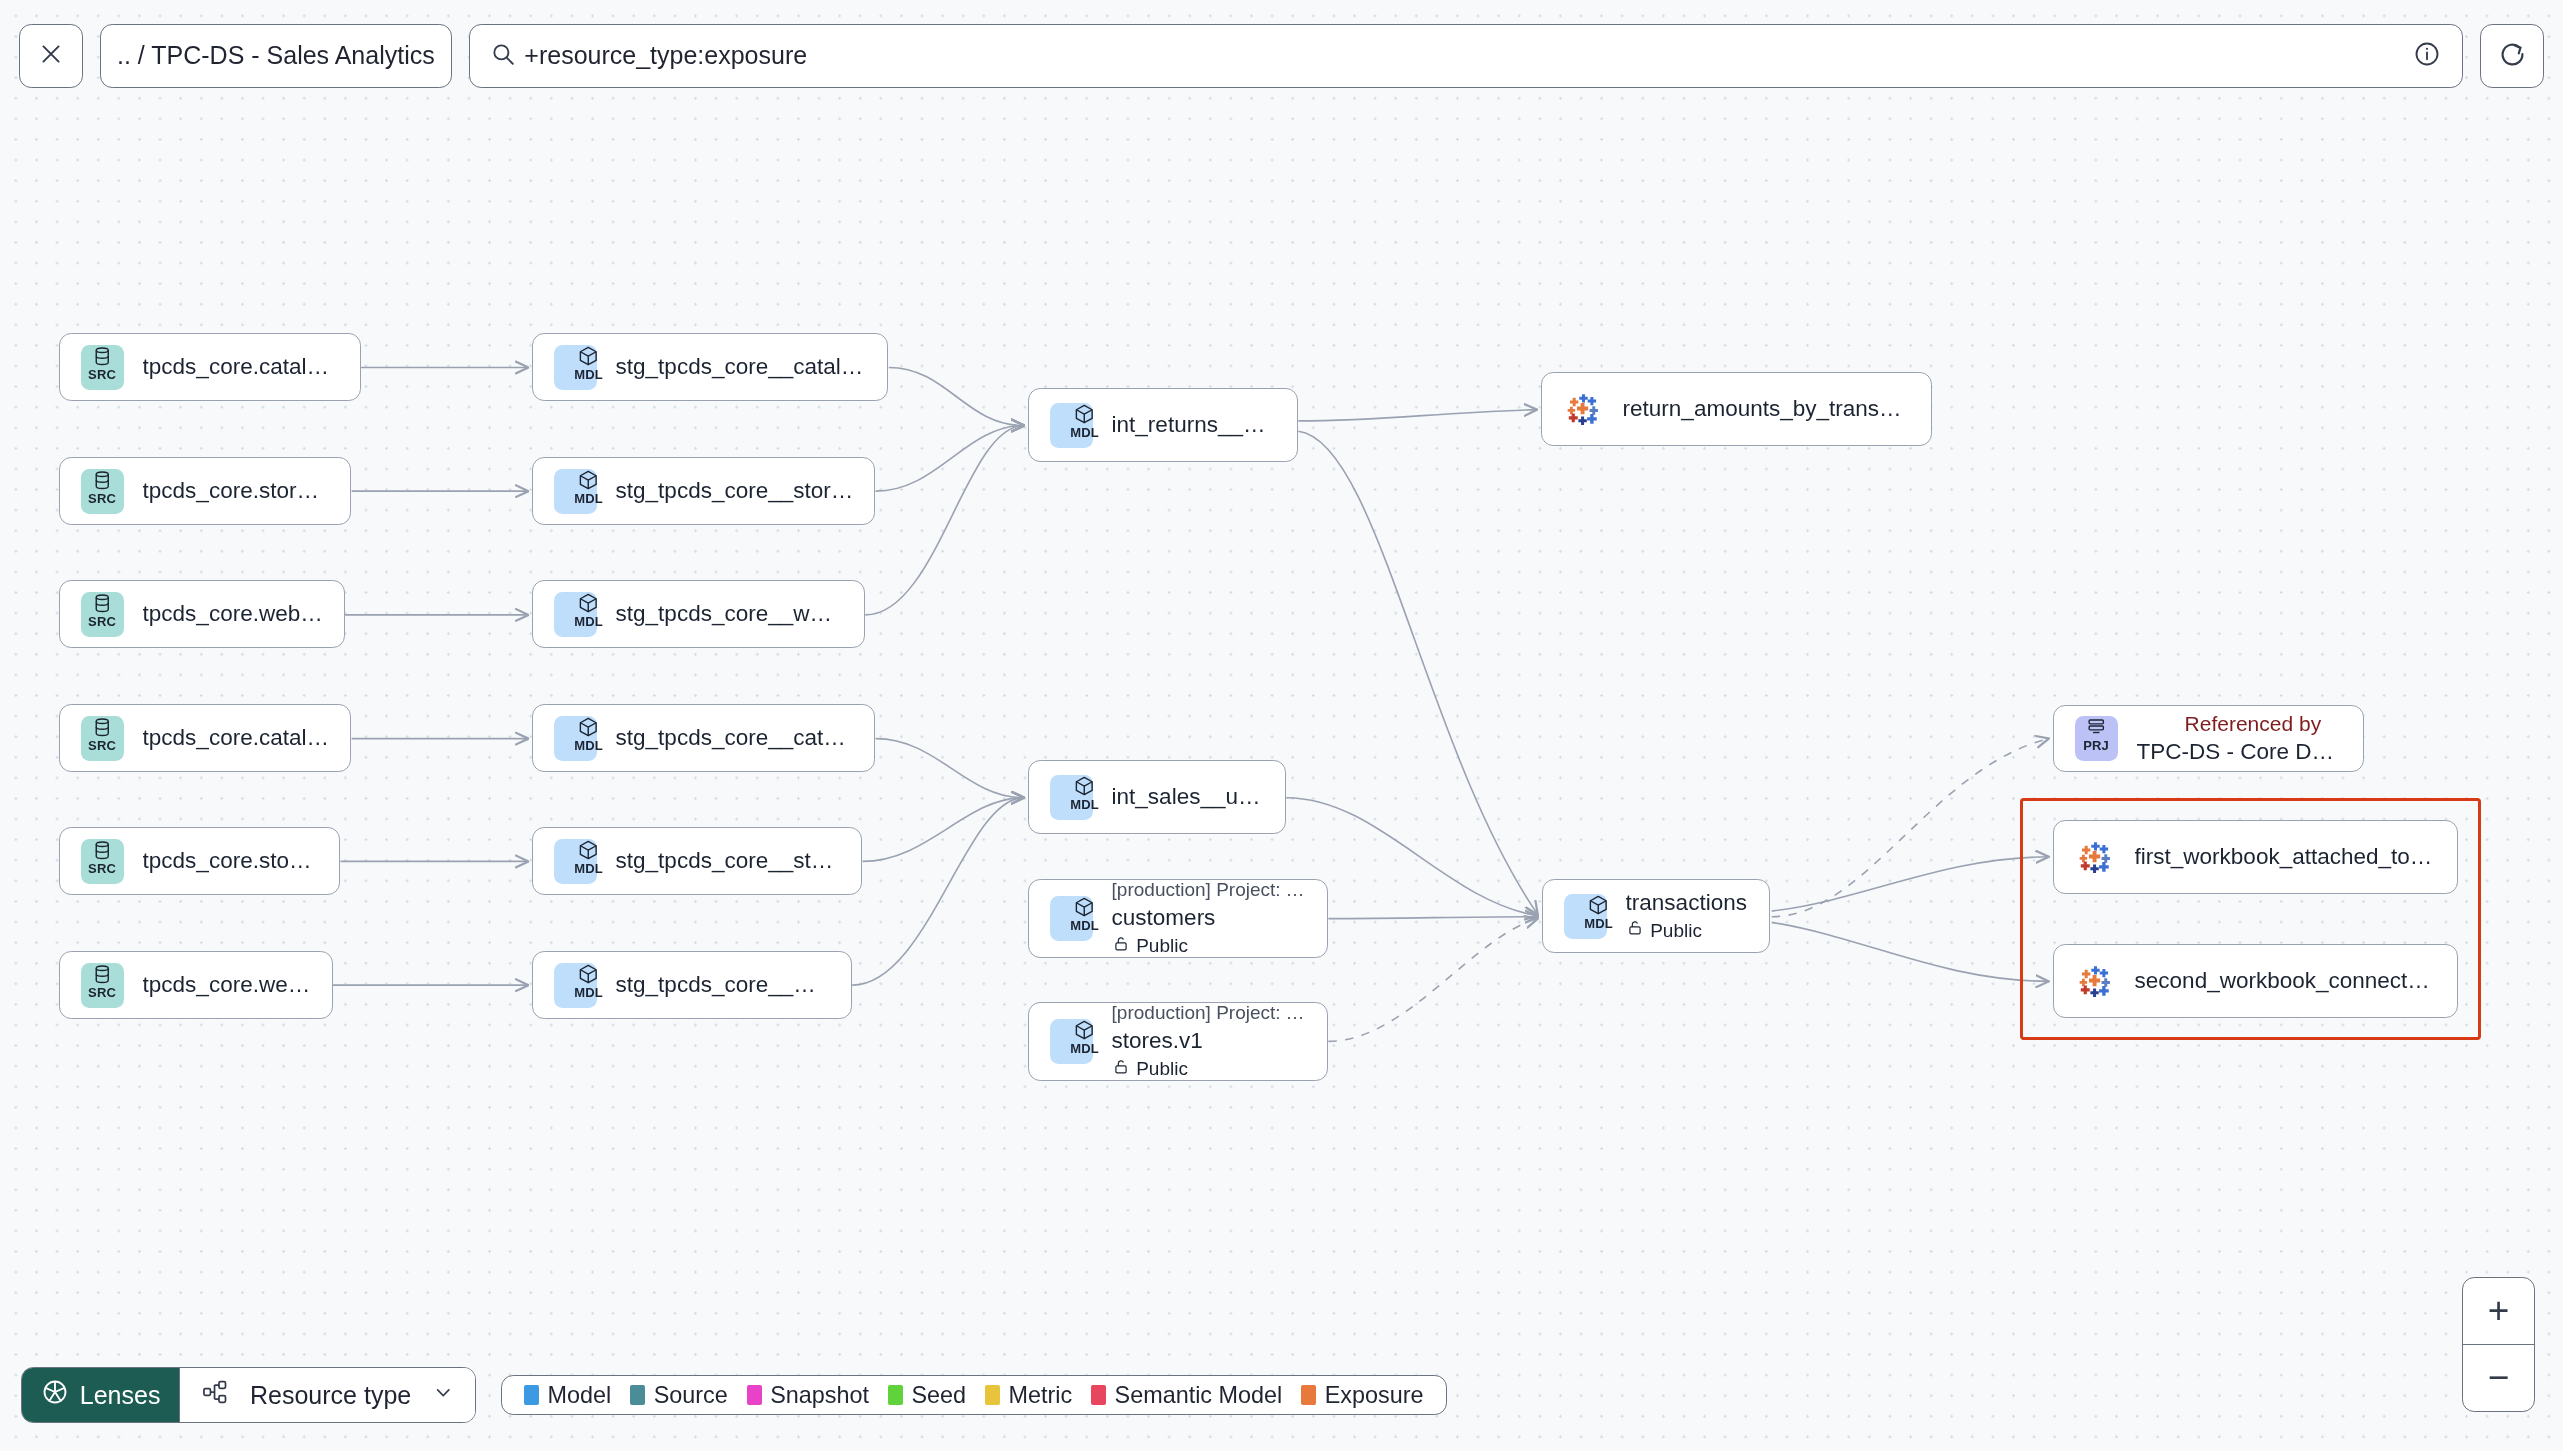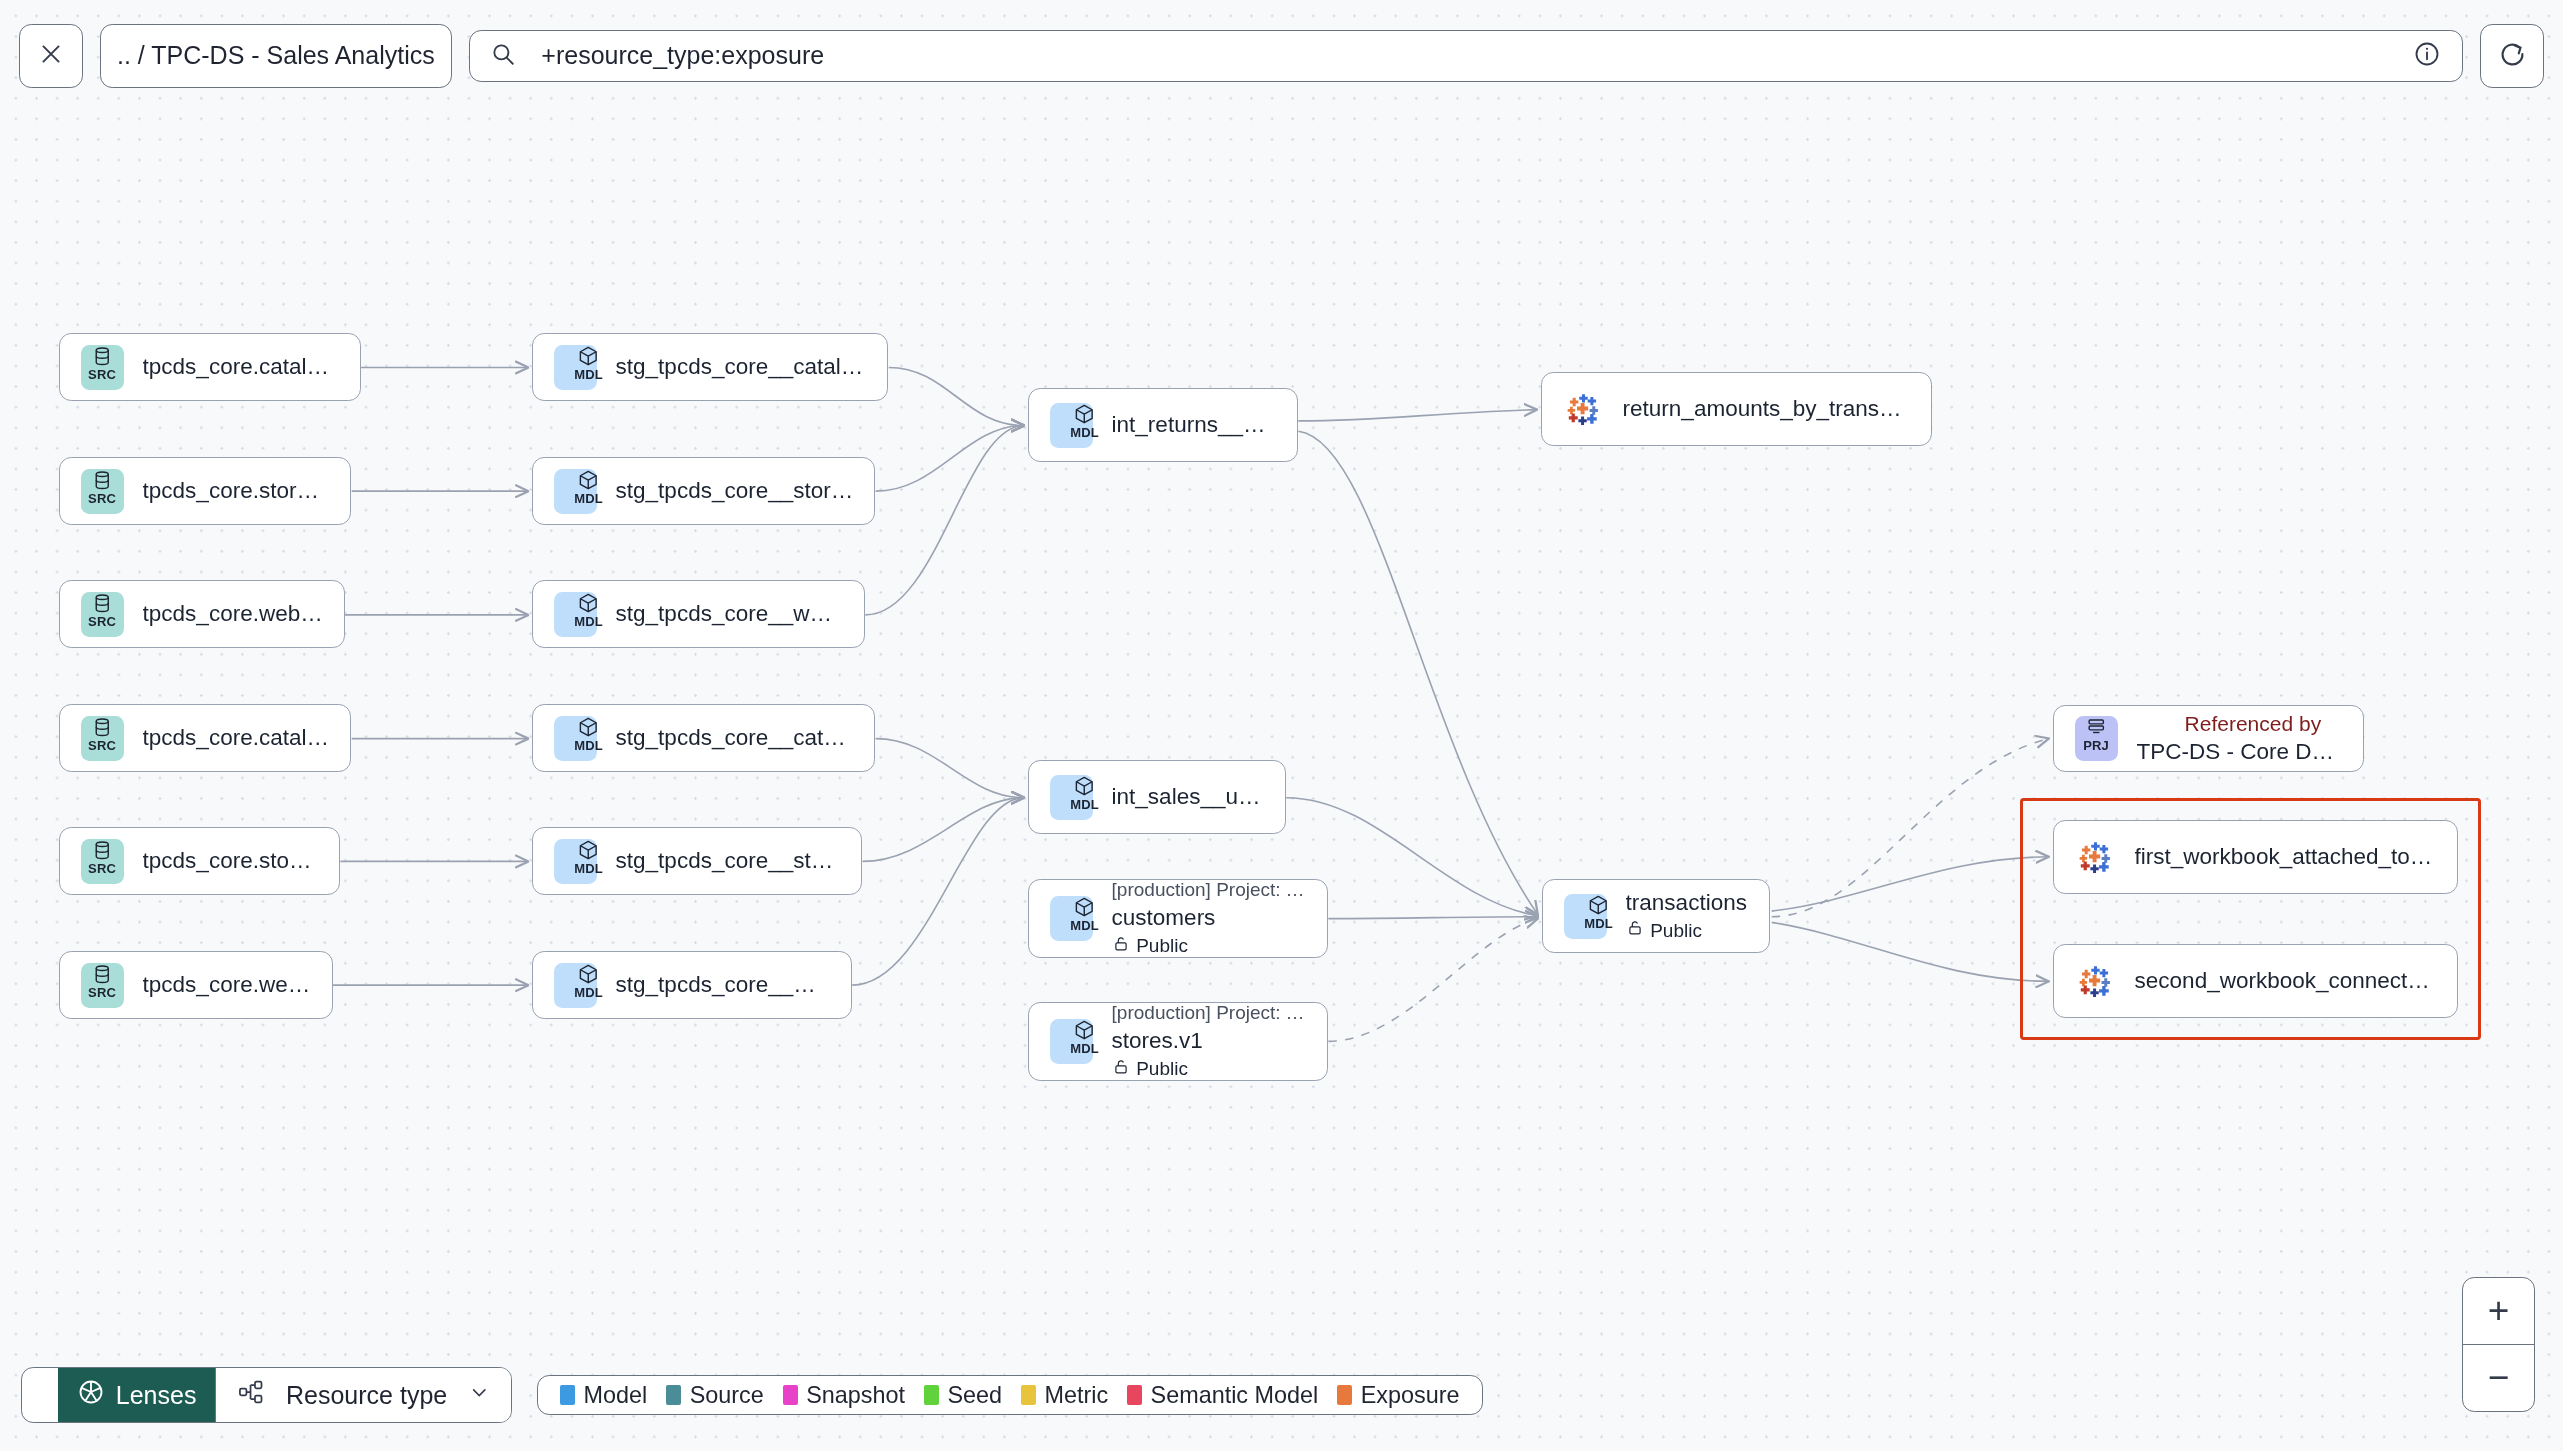"+resource_type:exposure" .search-wrap { gap: 25px -> 8px; height: 52px -> 64px }
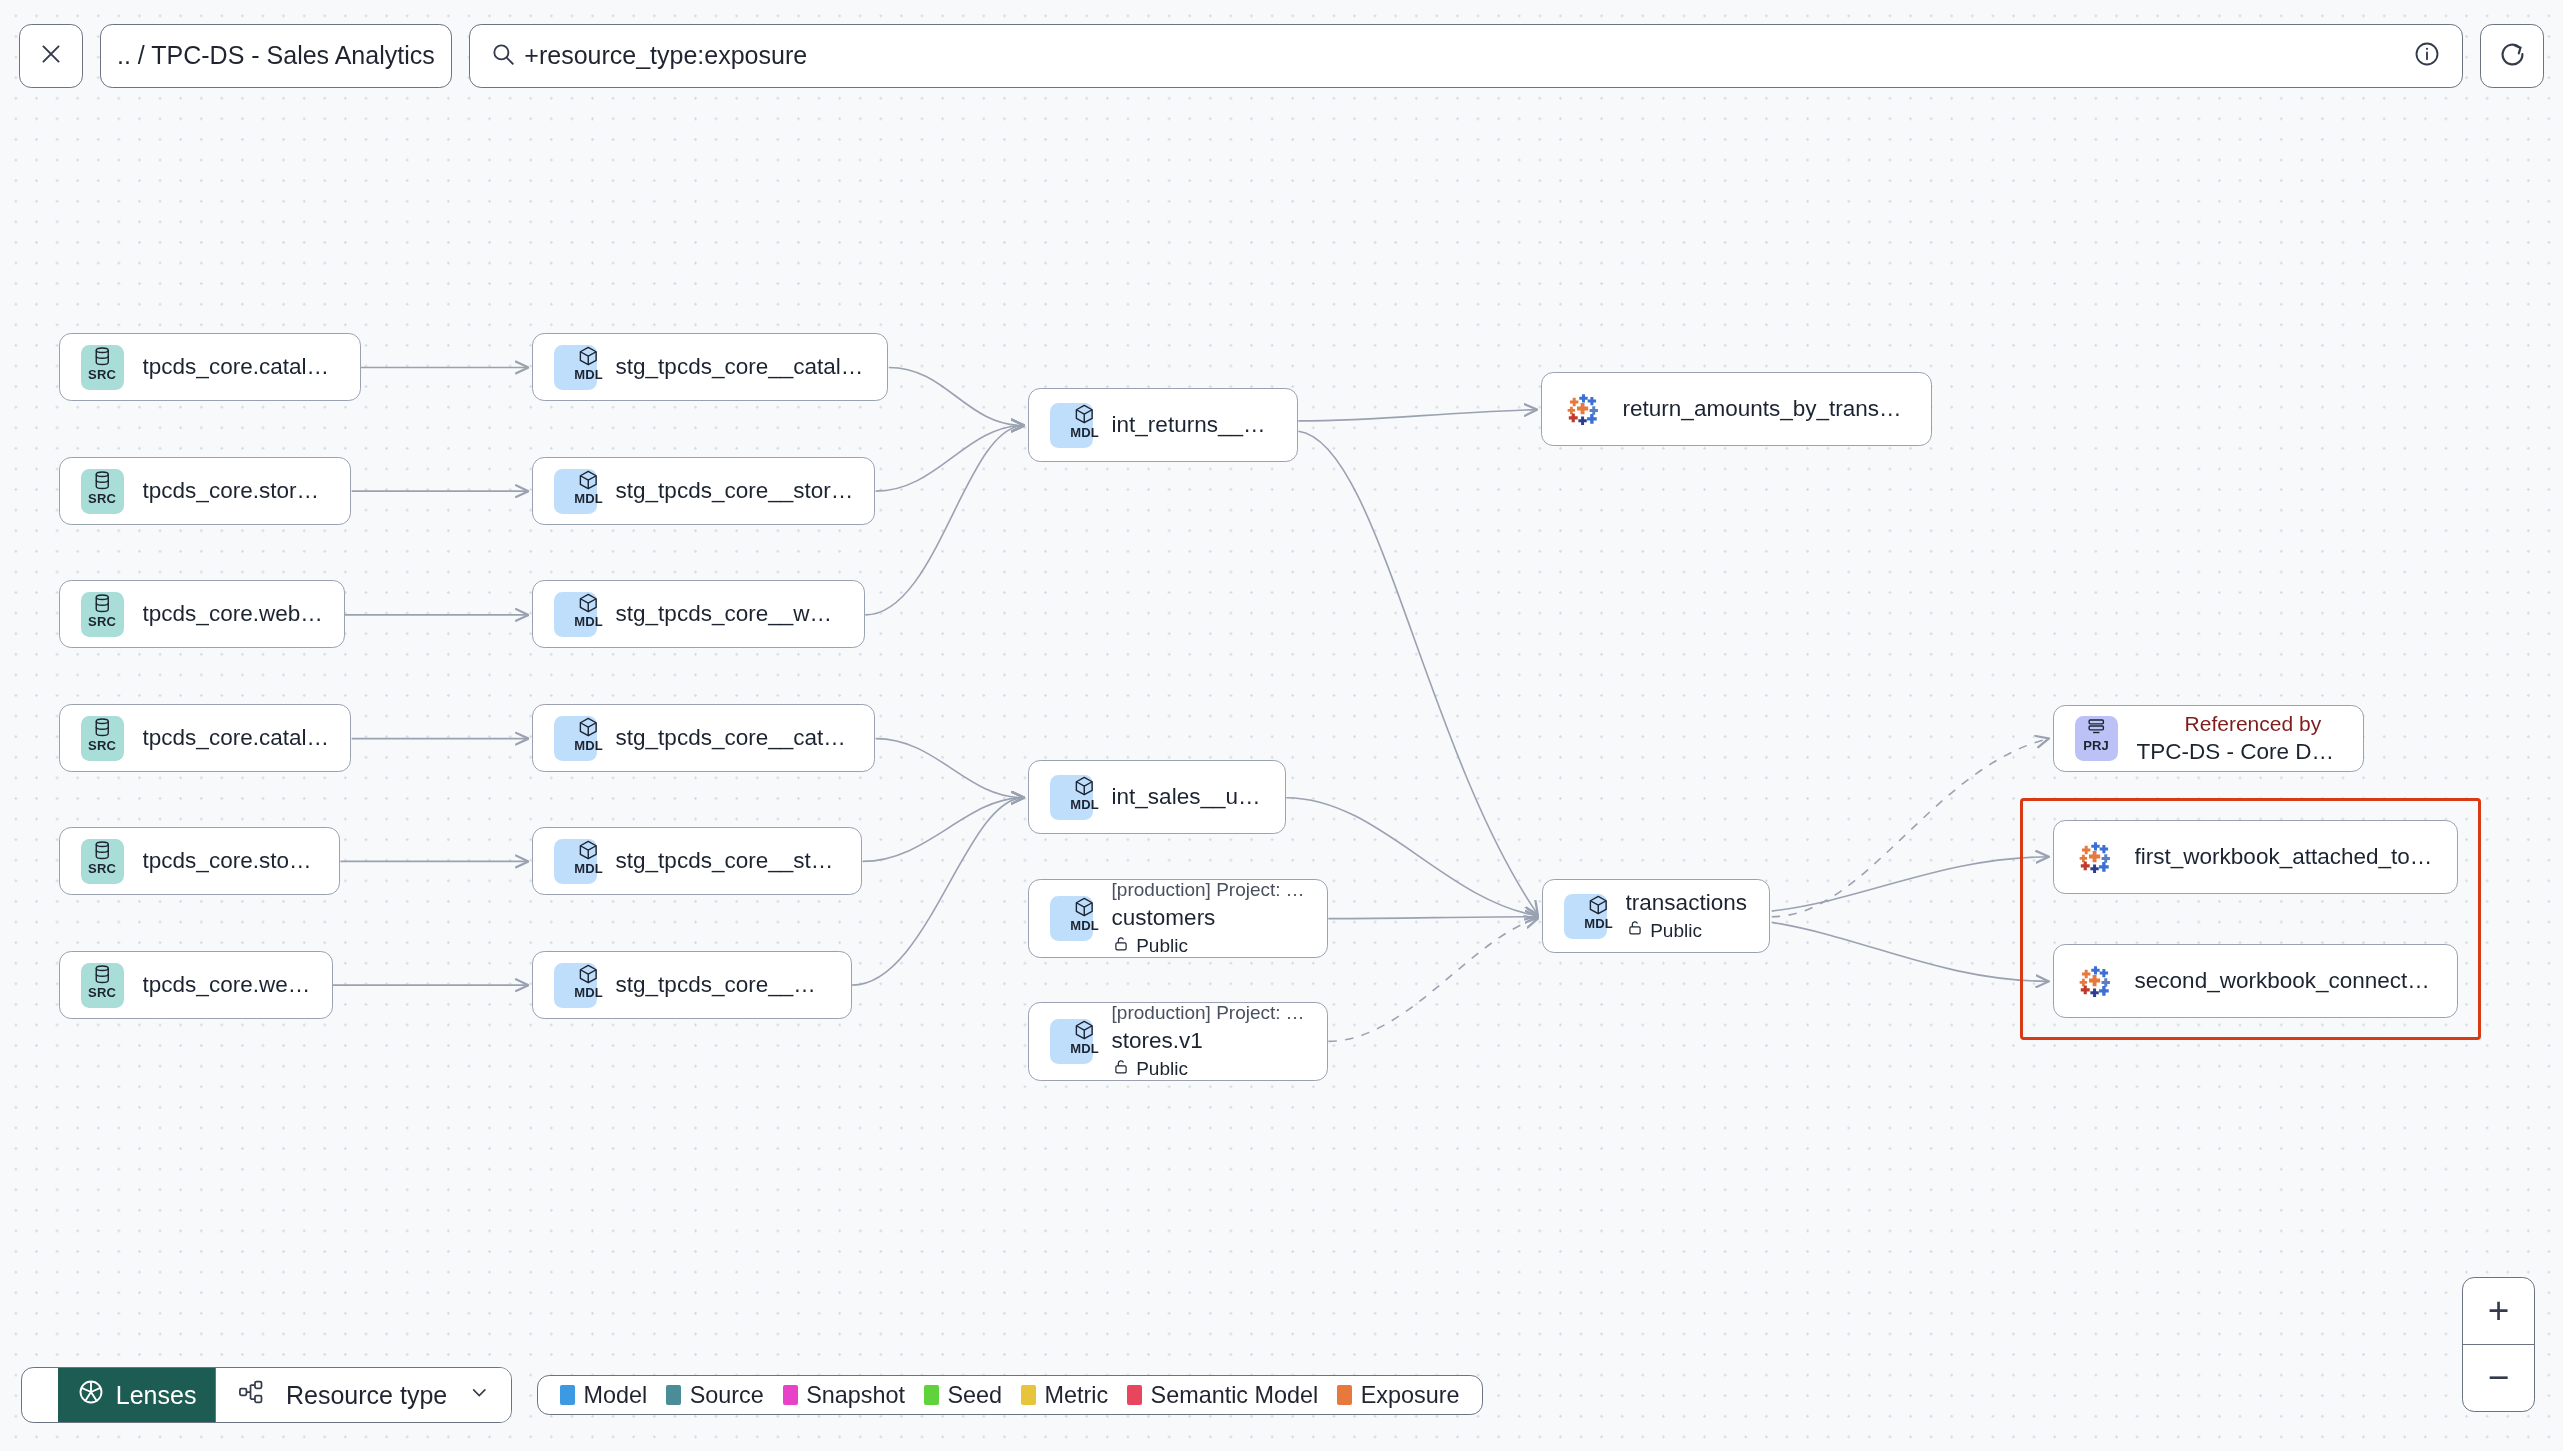"Lenses" .lens-btn { margin-left: 36px -> none }
